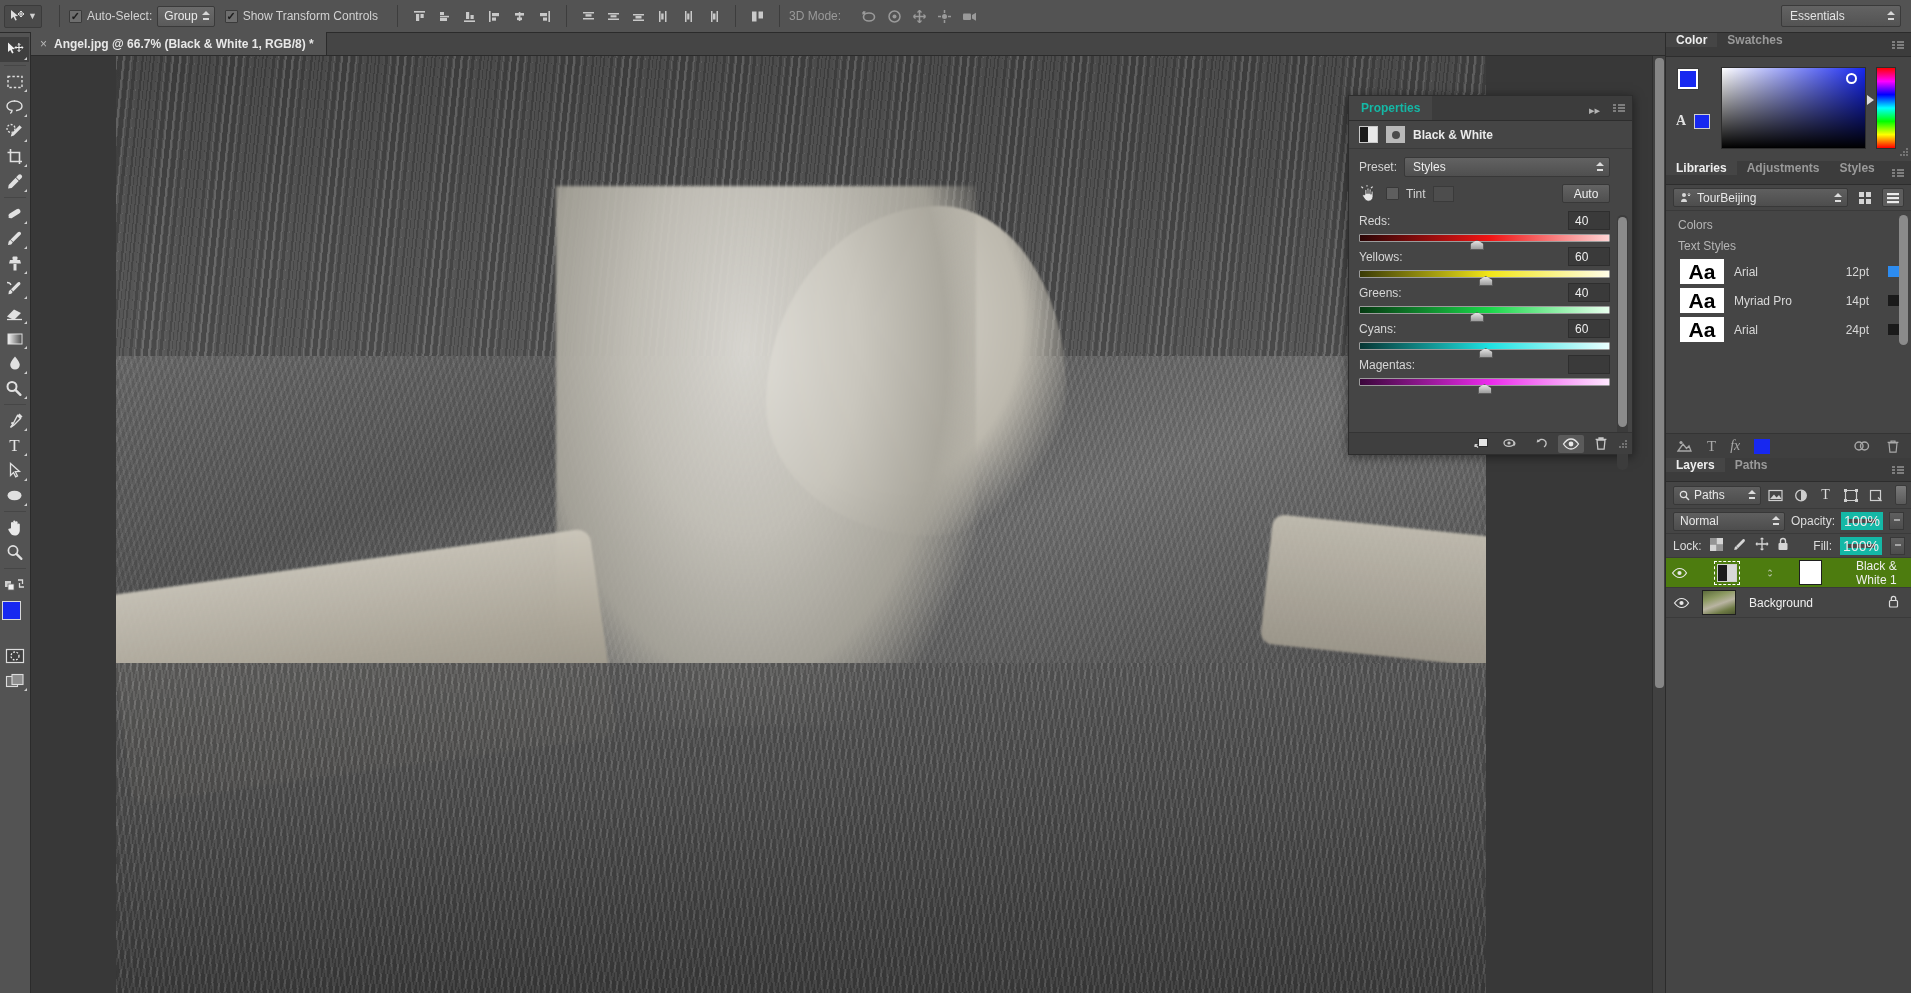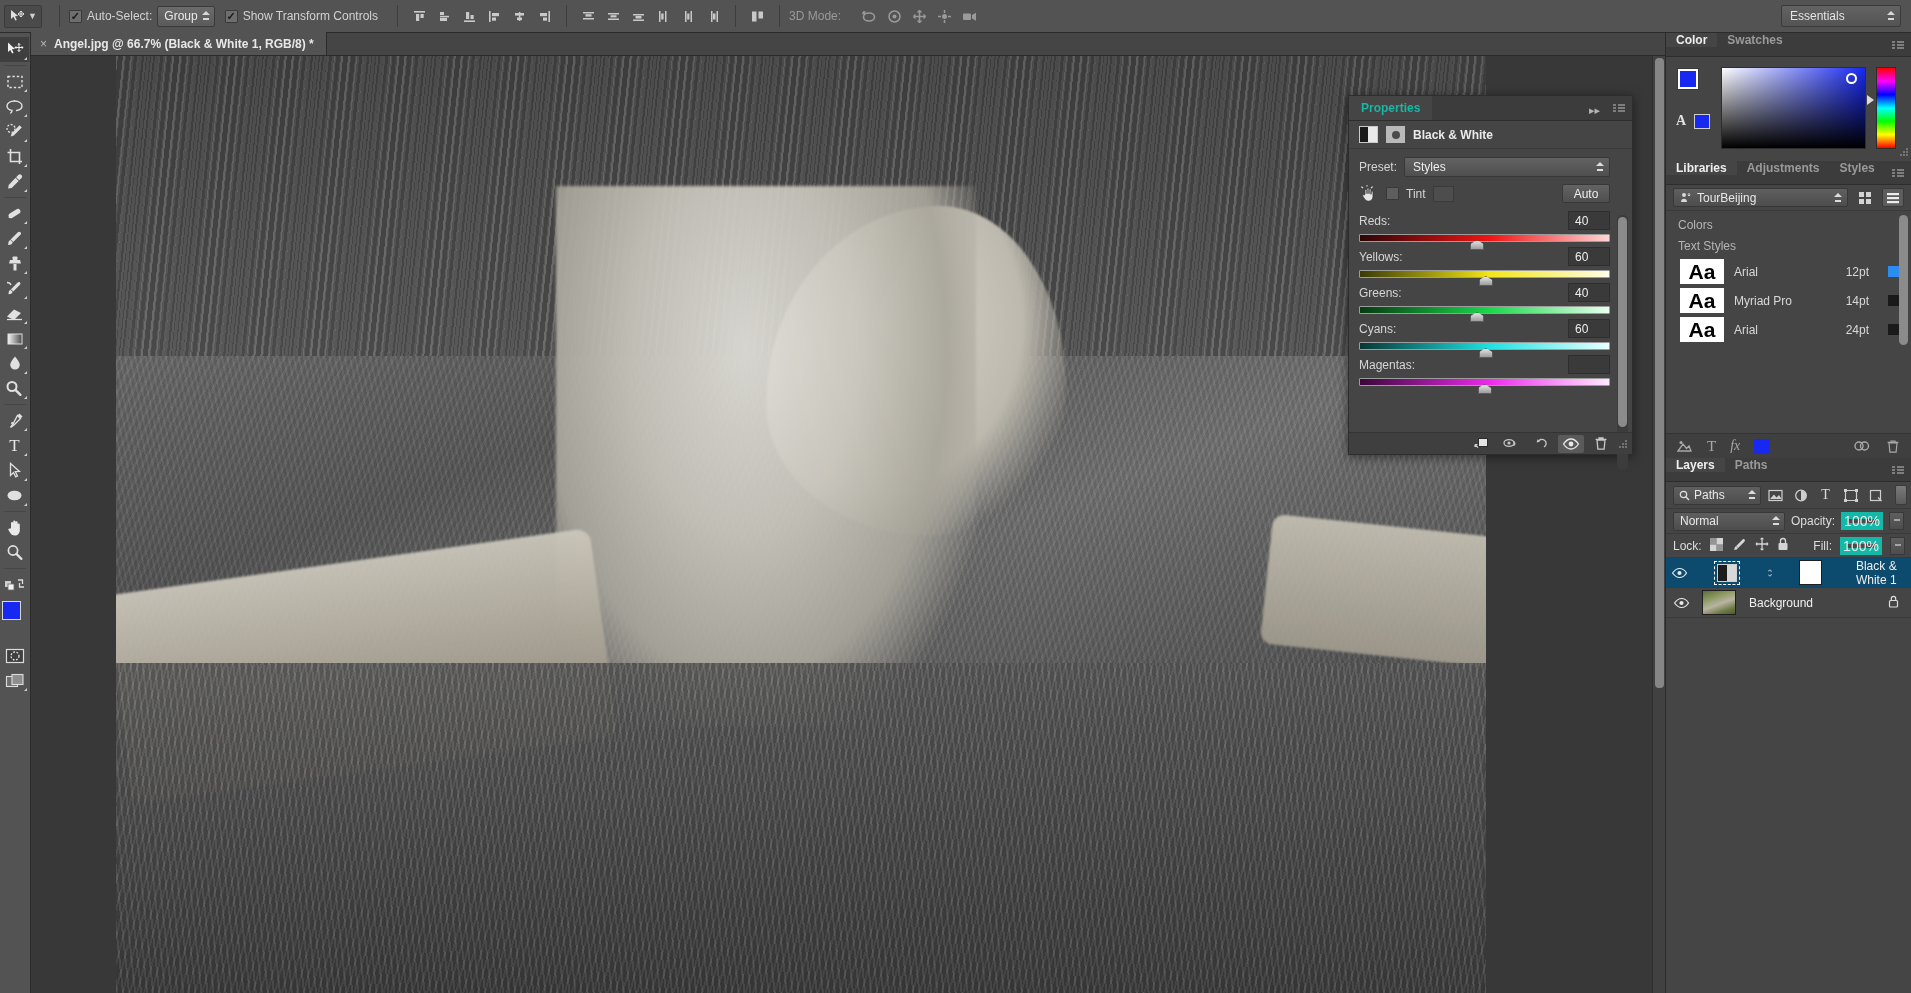"Black & White 1" .layer-row.selected { background: #0c4a6e -> #4d7c0f }
